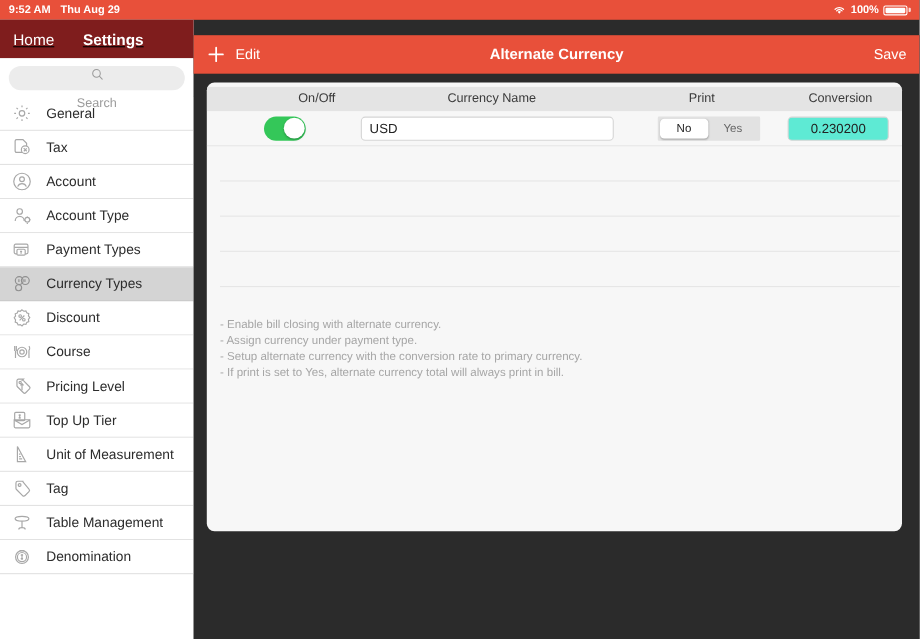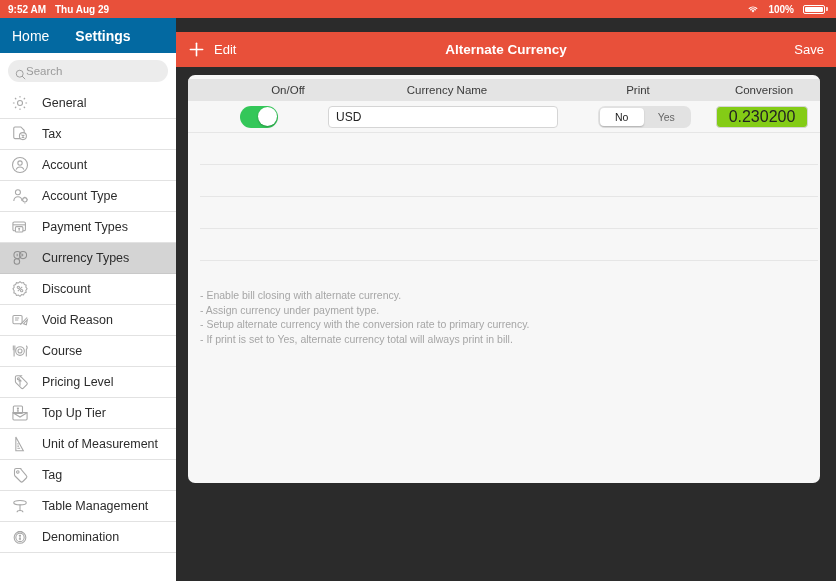"100%" .sb-right { gap: 9px -> 4px }
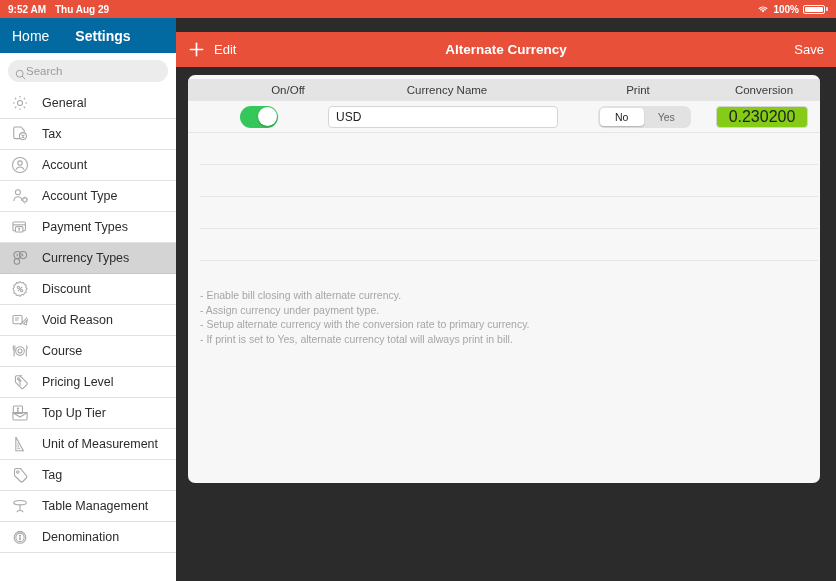"Home" .left-nav { background: #0369a1 -> #7f1d1d; text-decoration: none -> underline }
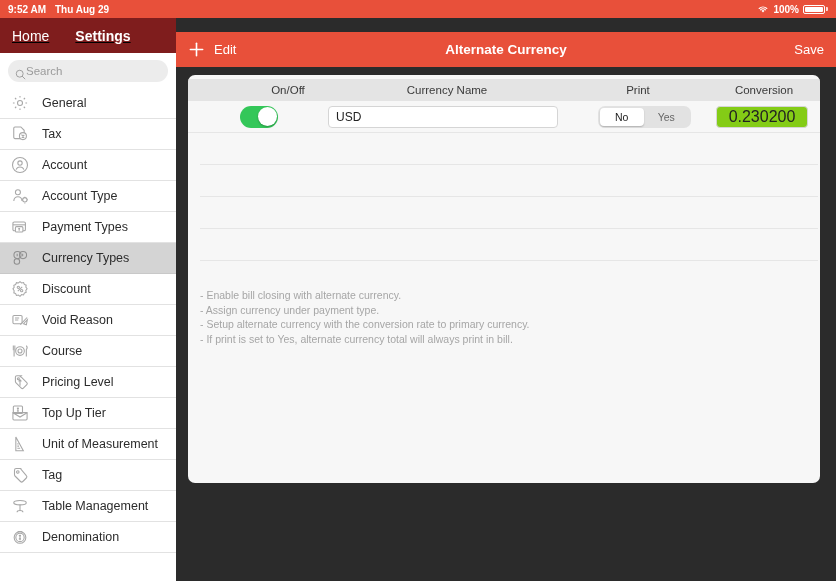"Search" .searchbox { flex-direction: none -> column; gap: 0 -> 17px }
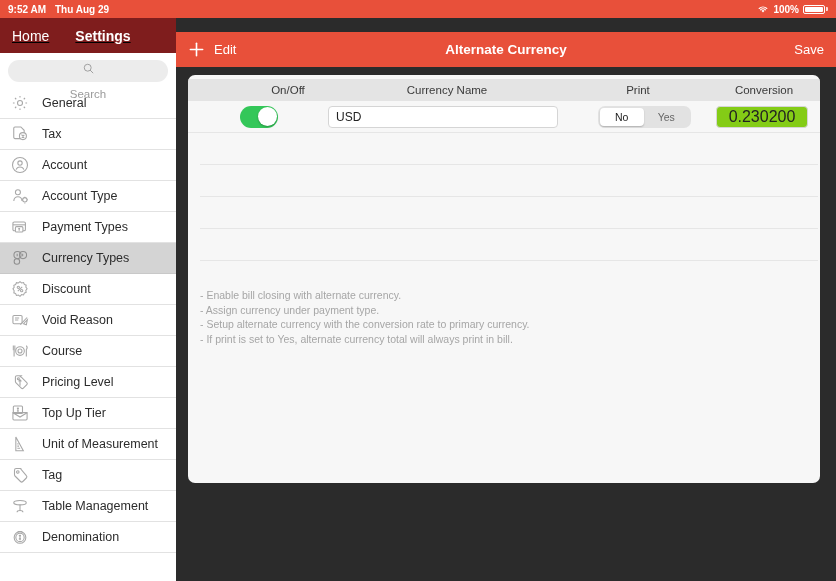"No" .seg { border-radius: 7px -> 1px }
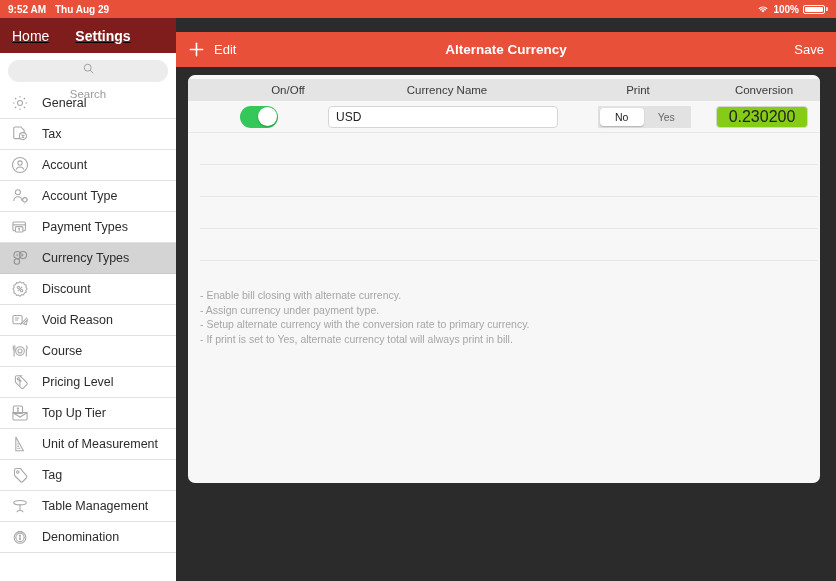"0.230200" .inp-conv { background: #84cc16 -> #5eead4; font-size: 16px -> 12px }
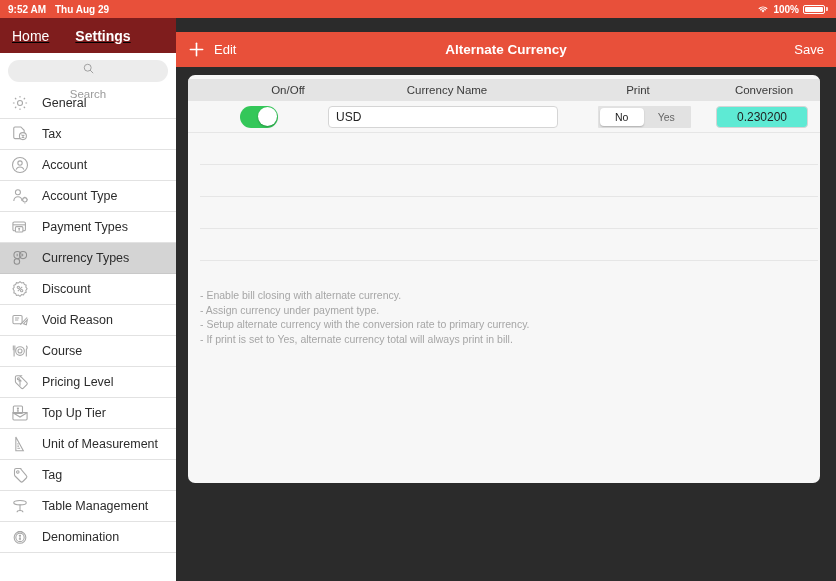"Void Reason" div.navrow { html: <div> <span><svg> <rect></rect> <path></path> <path></path> <path></path> </svg></span> <span>Void Reason</span> </div> -> none }
